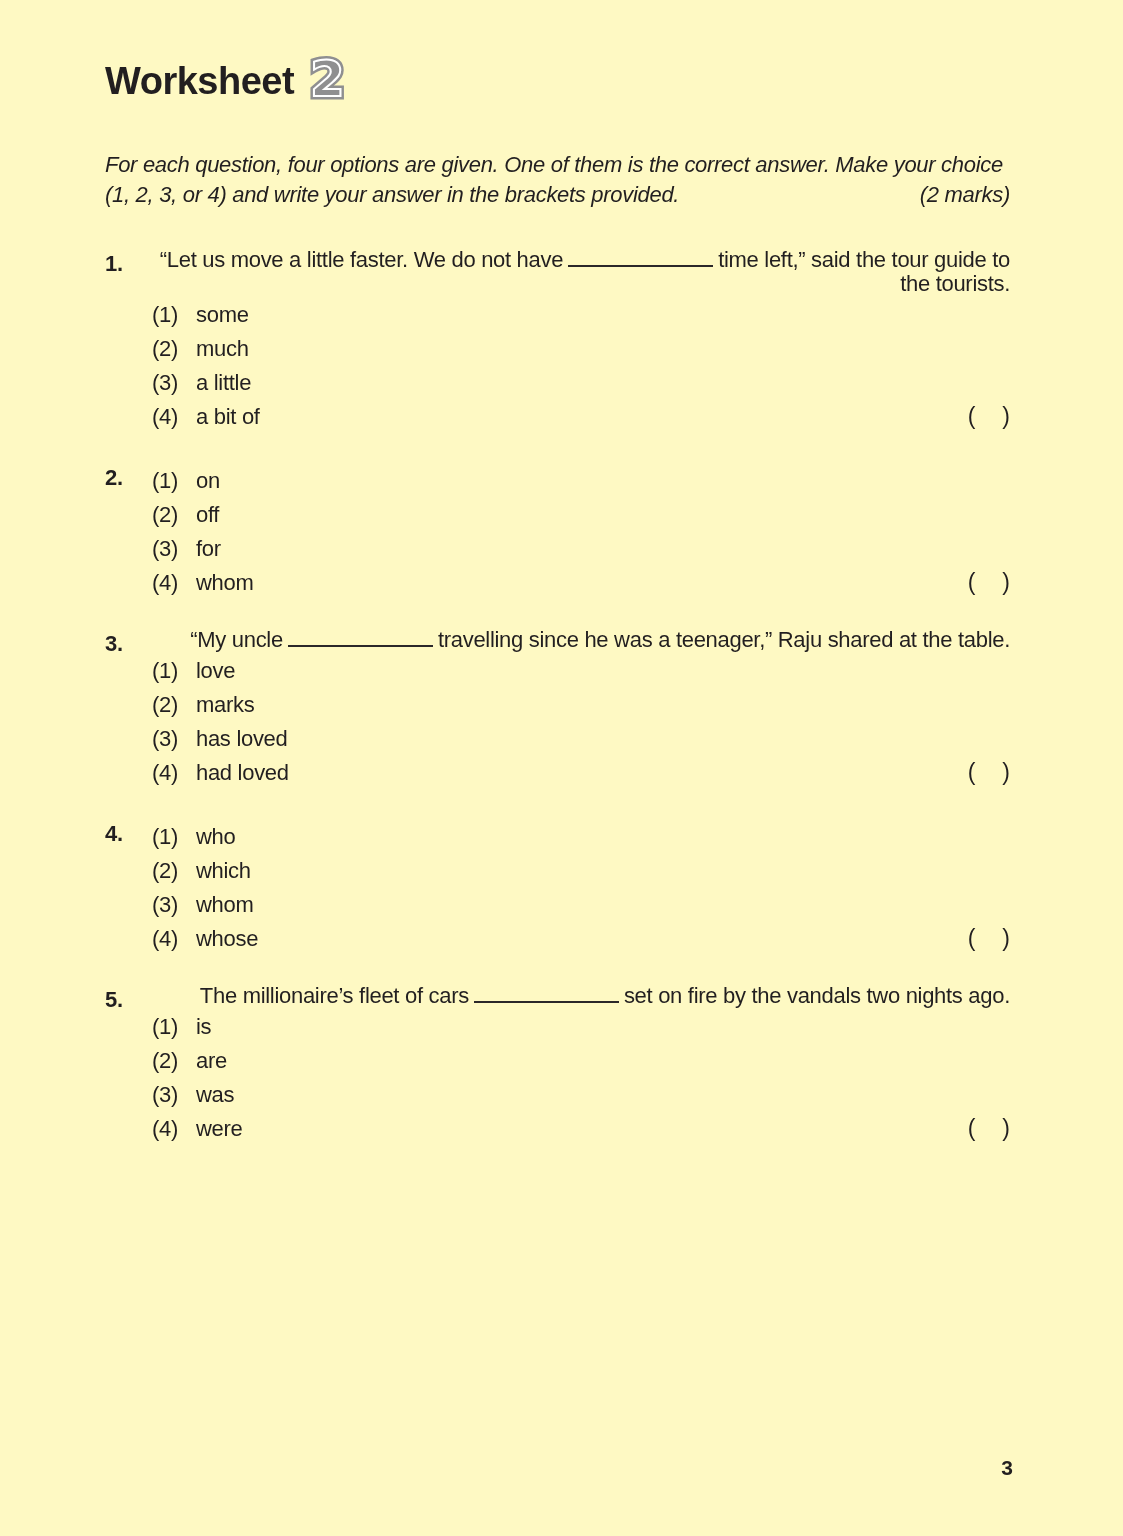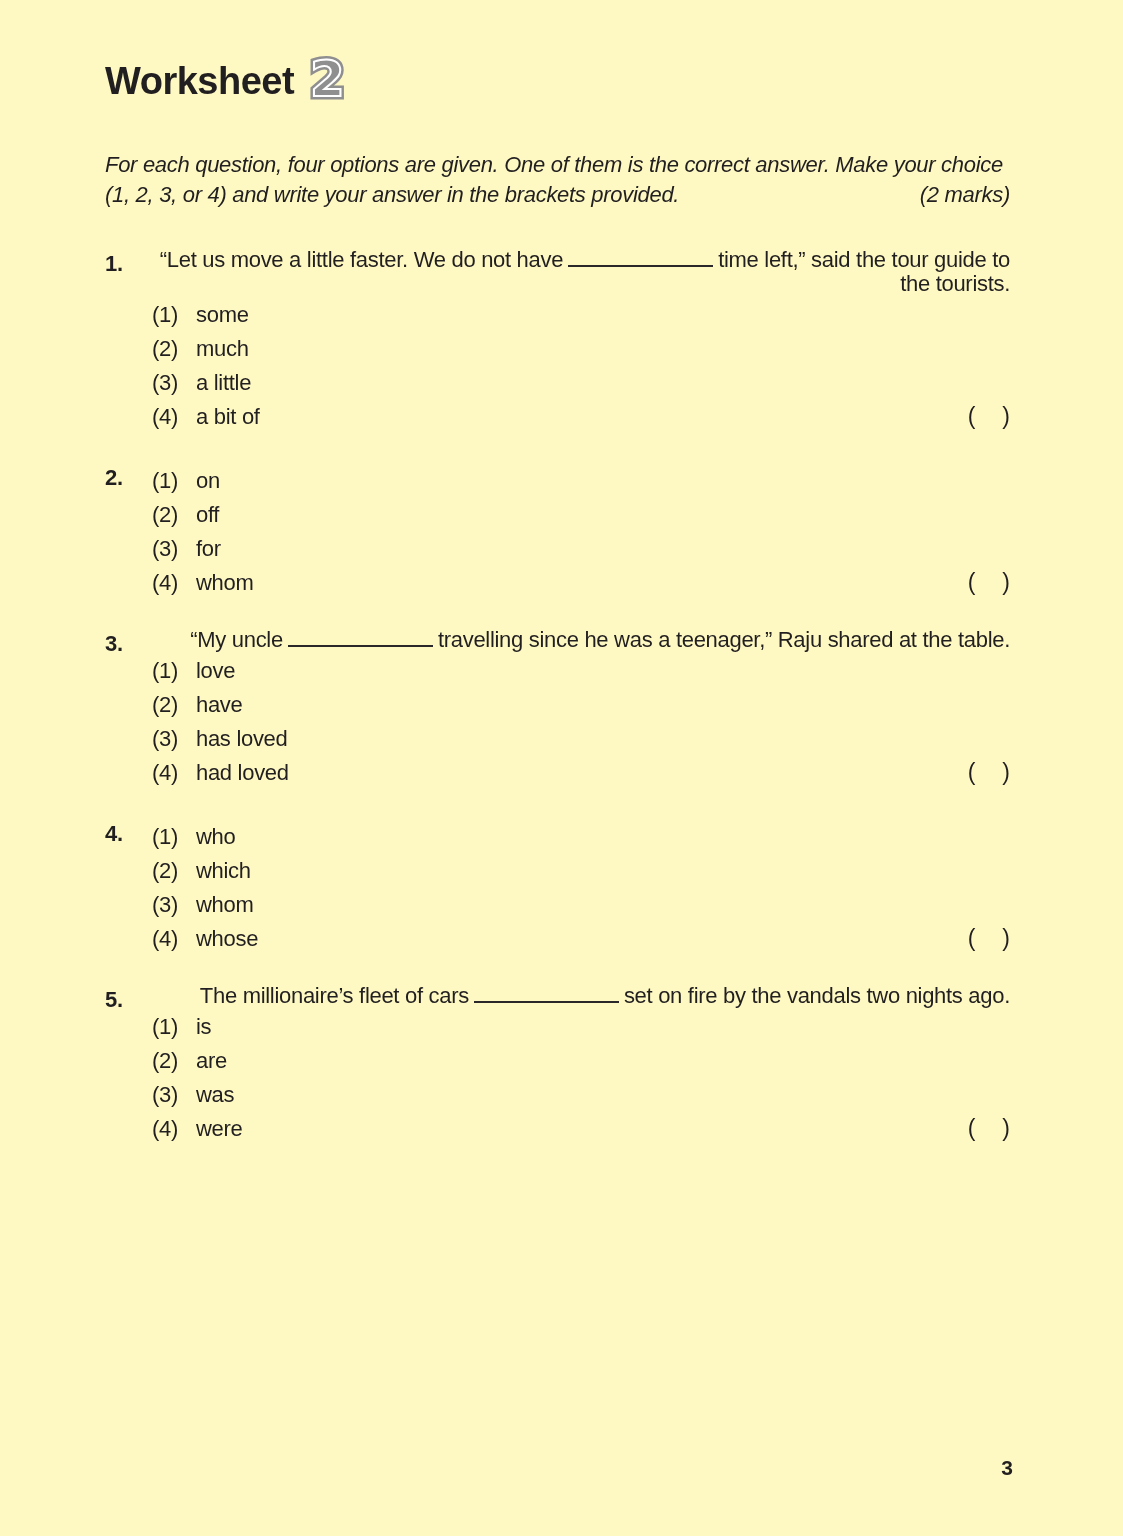"have" span { text: have -> marks }
